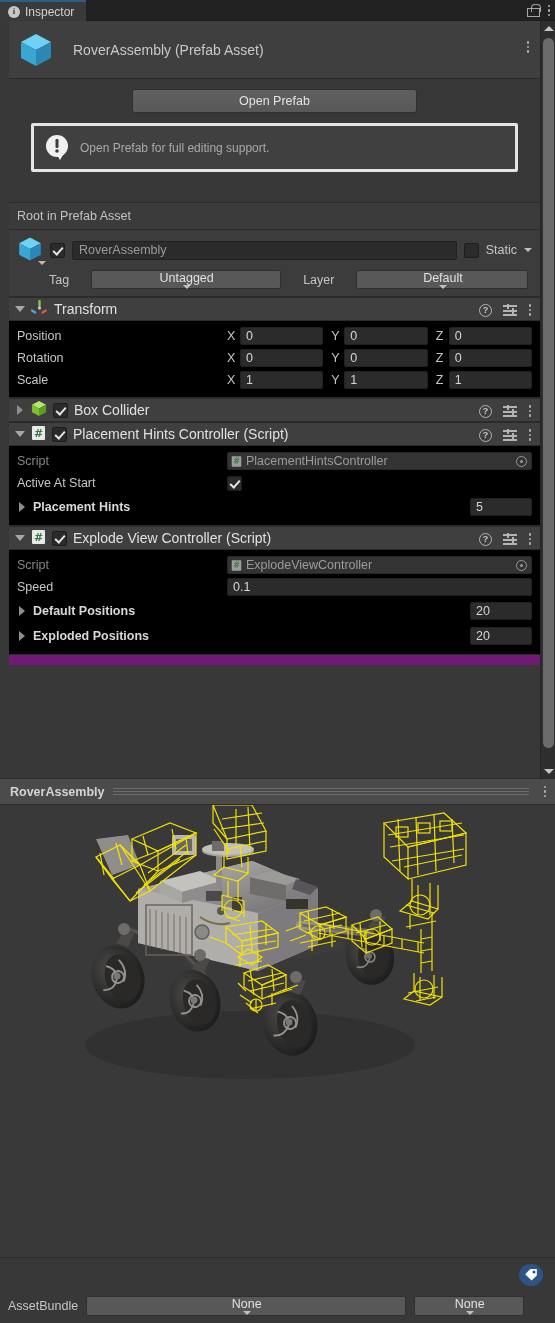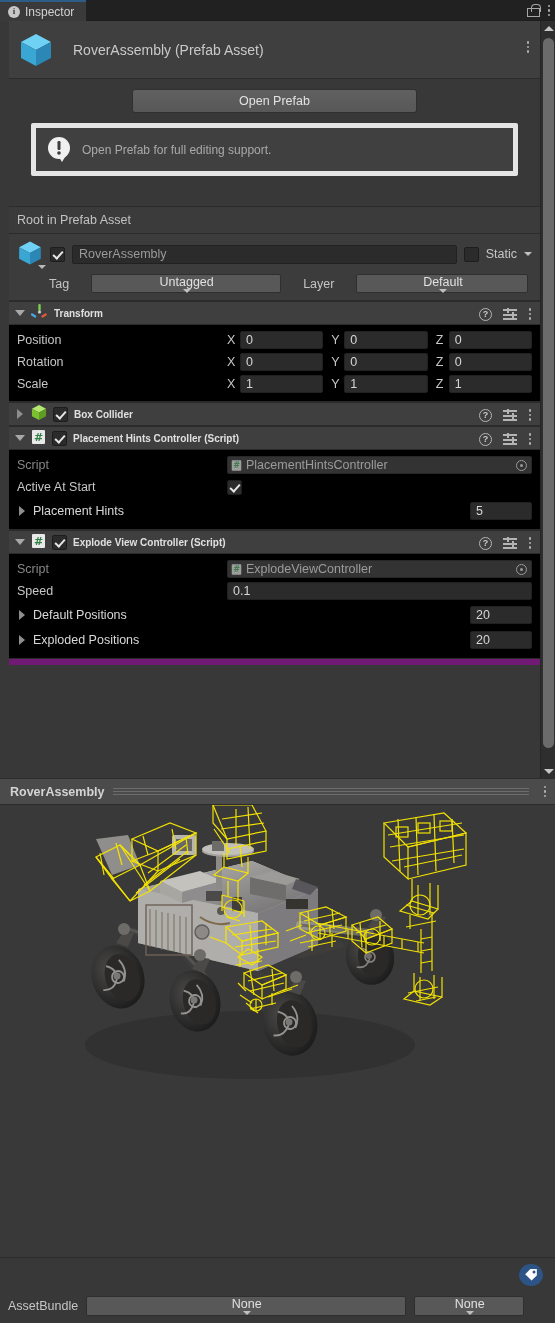"Open Prefab for full editing" .helpbox { border: 5px solid #e5e5e5 -> 3px solid #e5e5e5 }
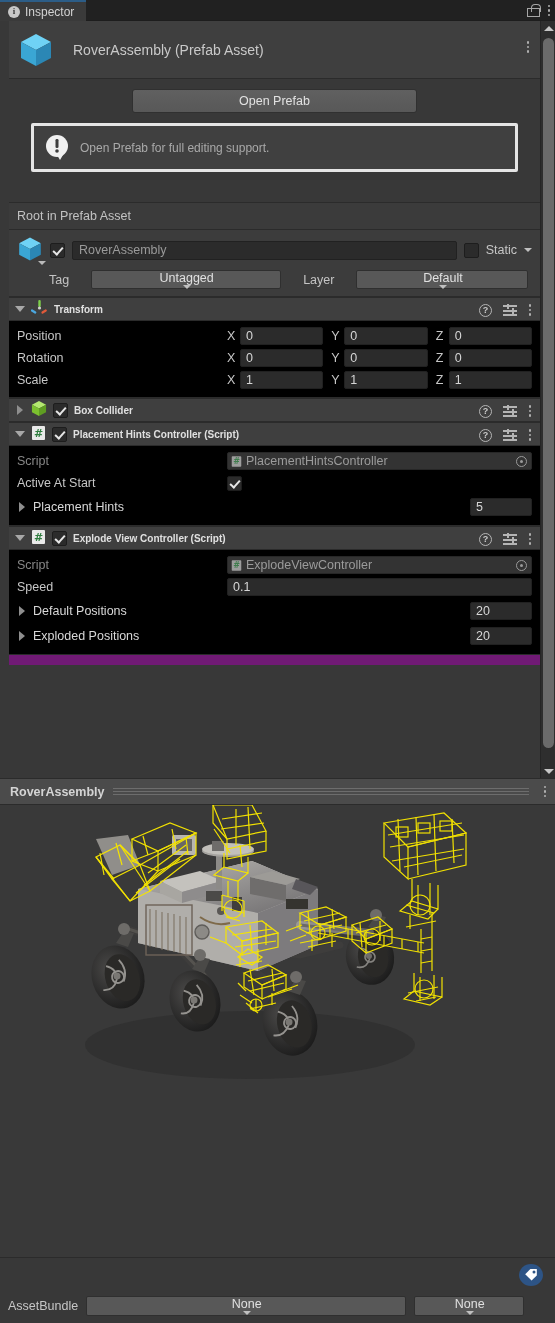"Transform" .comp-title { font-size: 10px -> 14px; font-weight: bold -> normal }
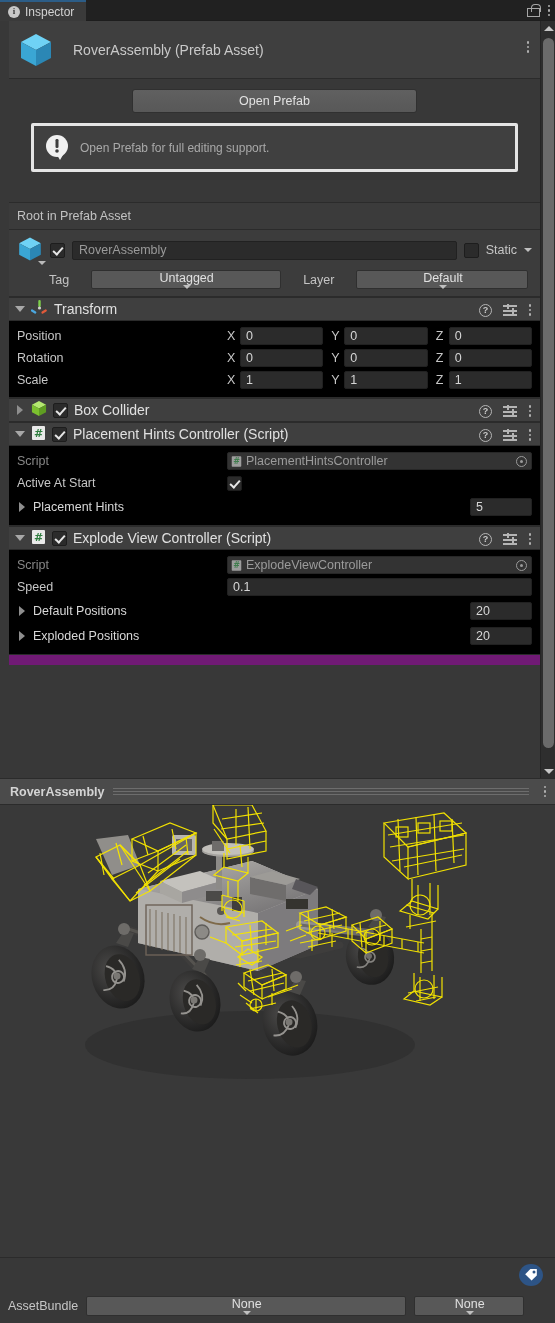"Placement Hints" .prop-lbl.bold { font-weight: normal -> bold }
